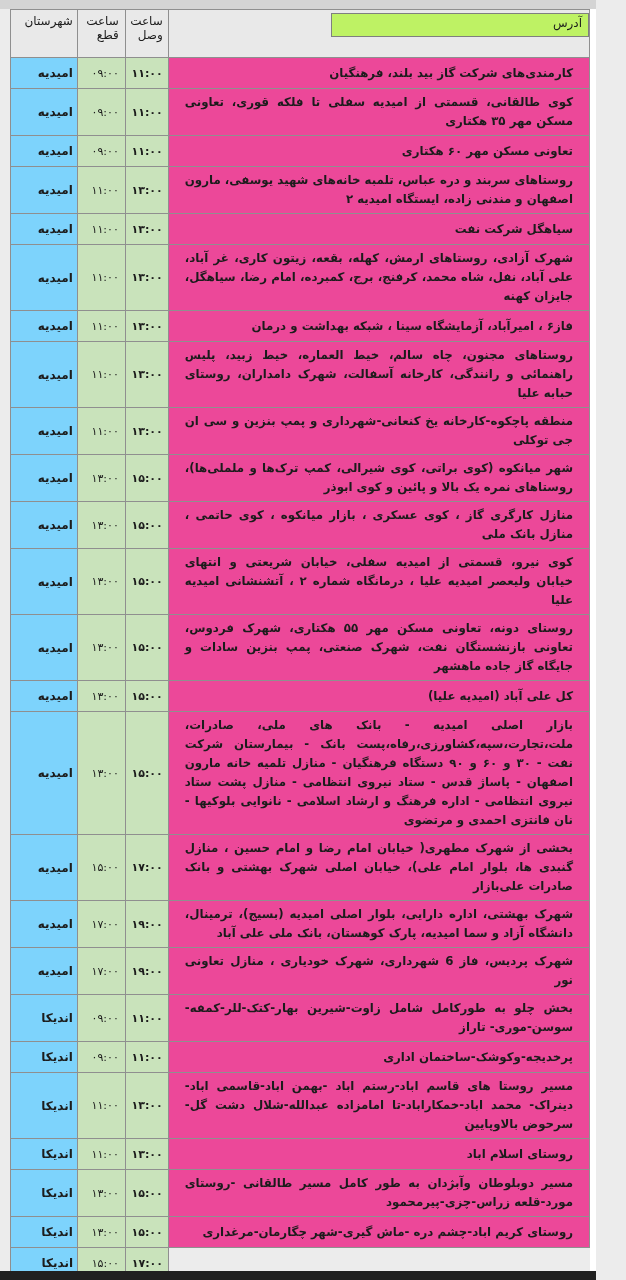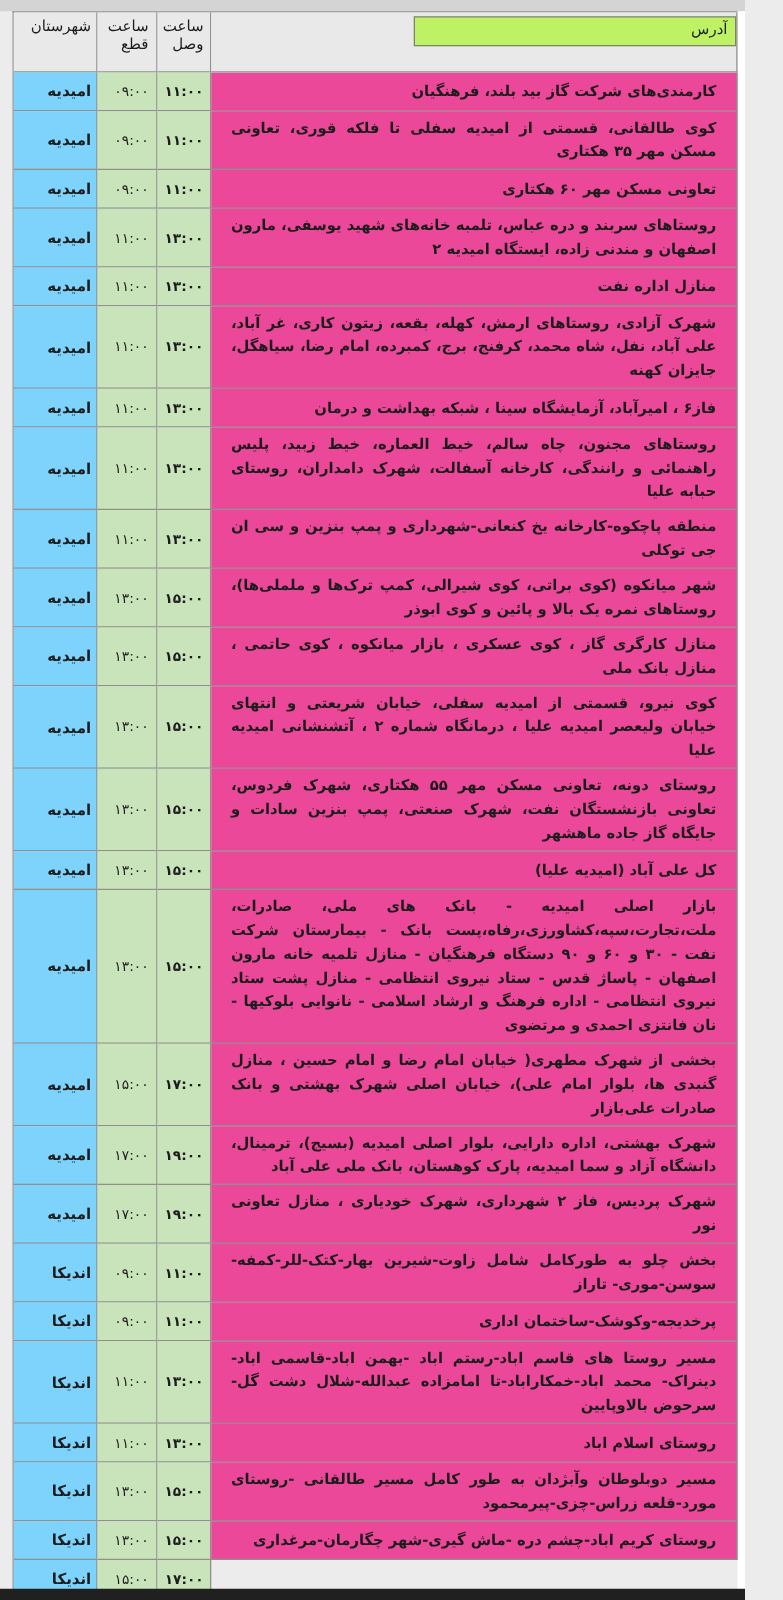"منازل اداره نفت" div.atext { text: منازل اداره -> سیاهگل شرکت }
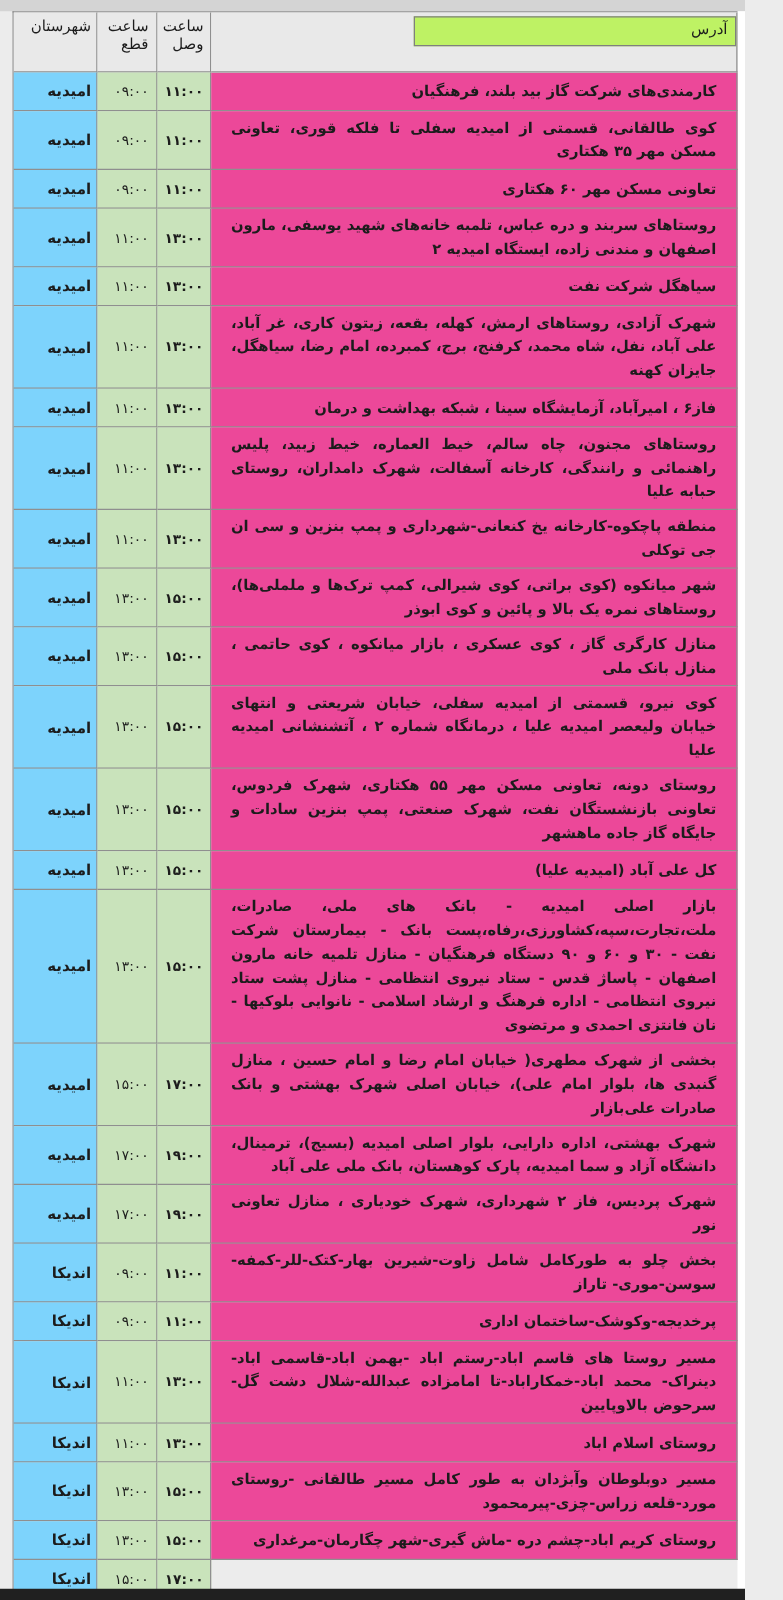"شهرک پردیس، فاز ۲ شهرداری،" div.atext { text: ۲ -> 6 }
